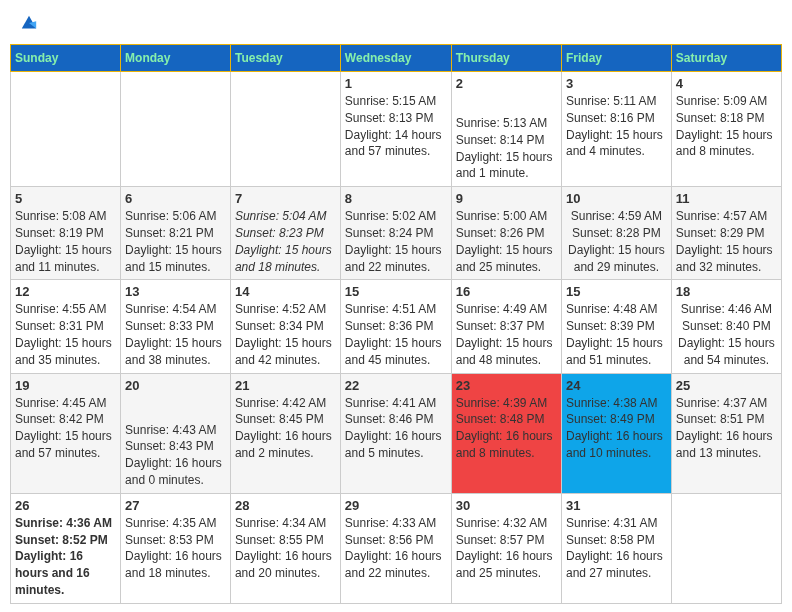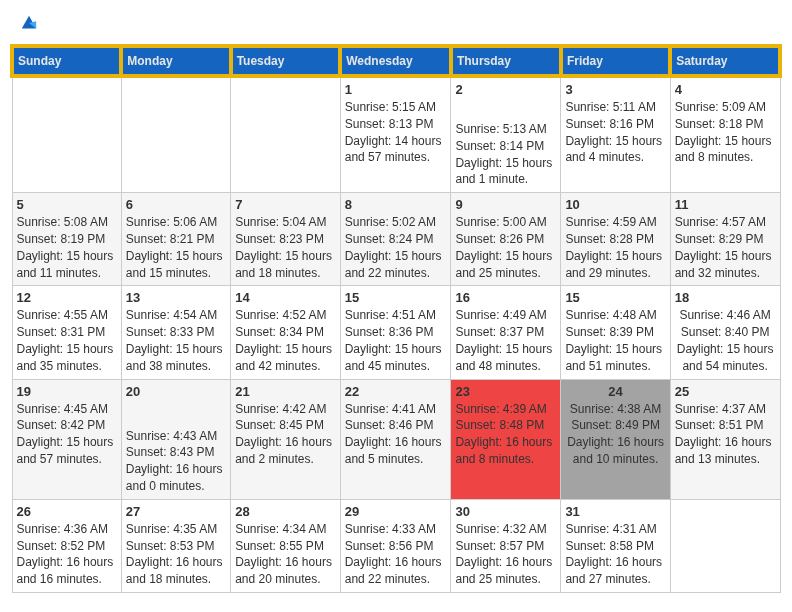"Sunday" .calendar th { border: 4px solid #eab308 -> 1px solid #eab308; color: #e5e5e5 -> #86efac }
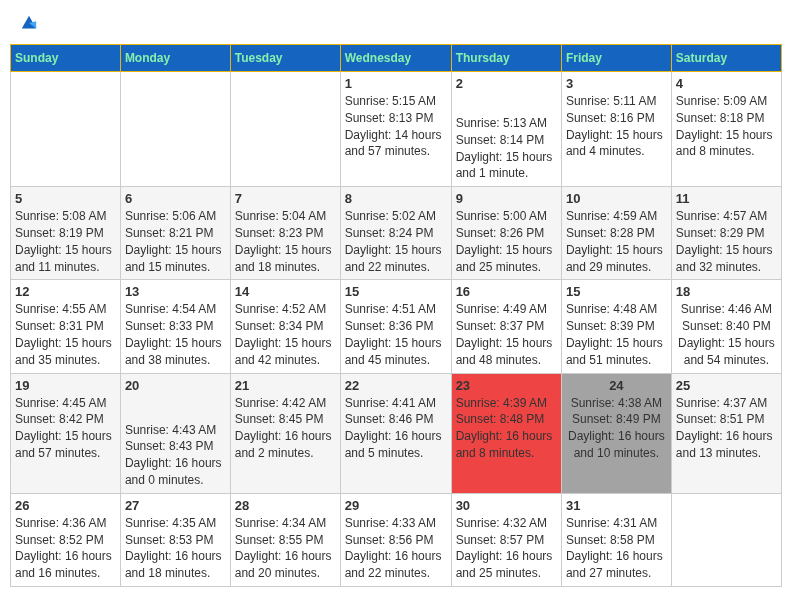"Sunrise: 5:04 AM" div.day-info { font-style: none -> italic }
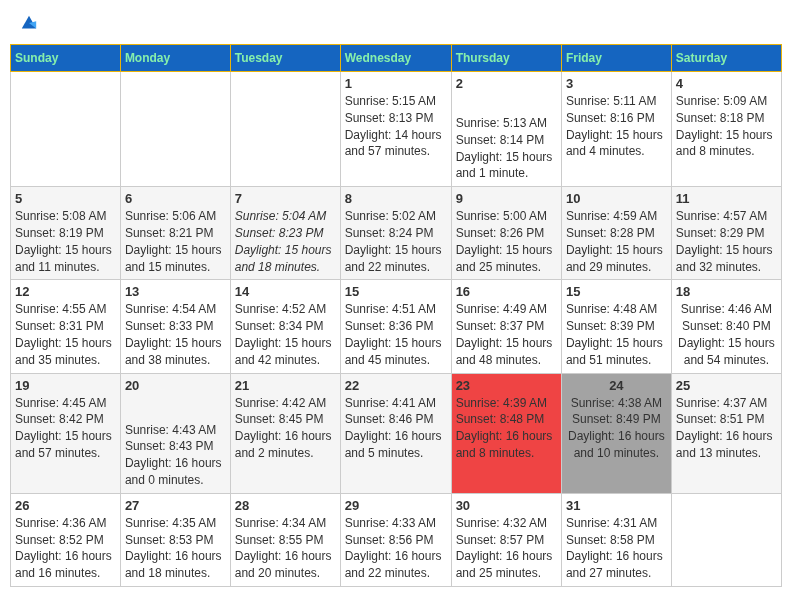"Sunrise: 4:59 AM" div.day-info { text-align: none -> center }
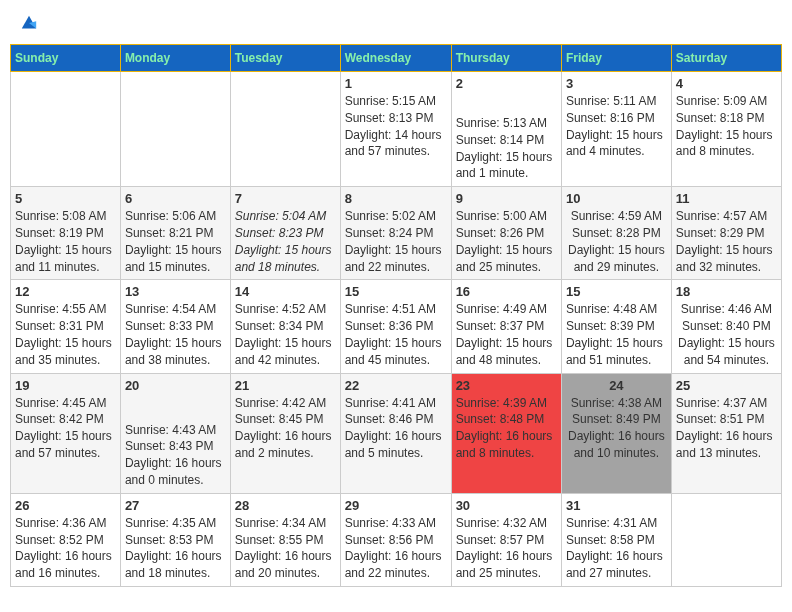"24" td { background: #a3a3a3 -> #0ea5e9; text-align: center -> none }
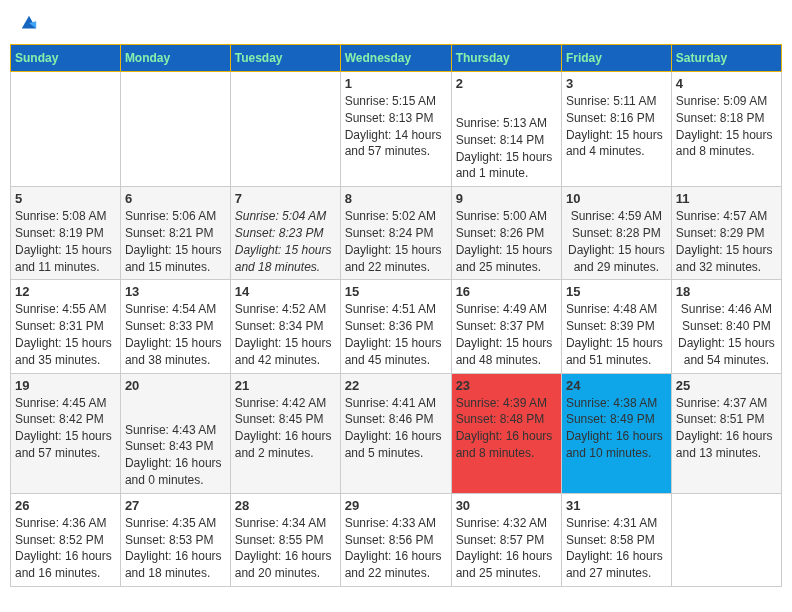"Sunrise: 4:36 AM" div.day-info { font-weight: none -> bold }
